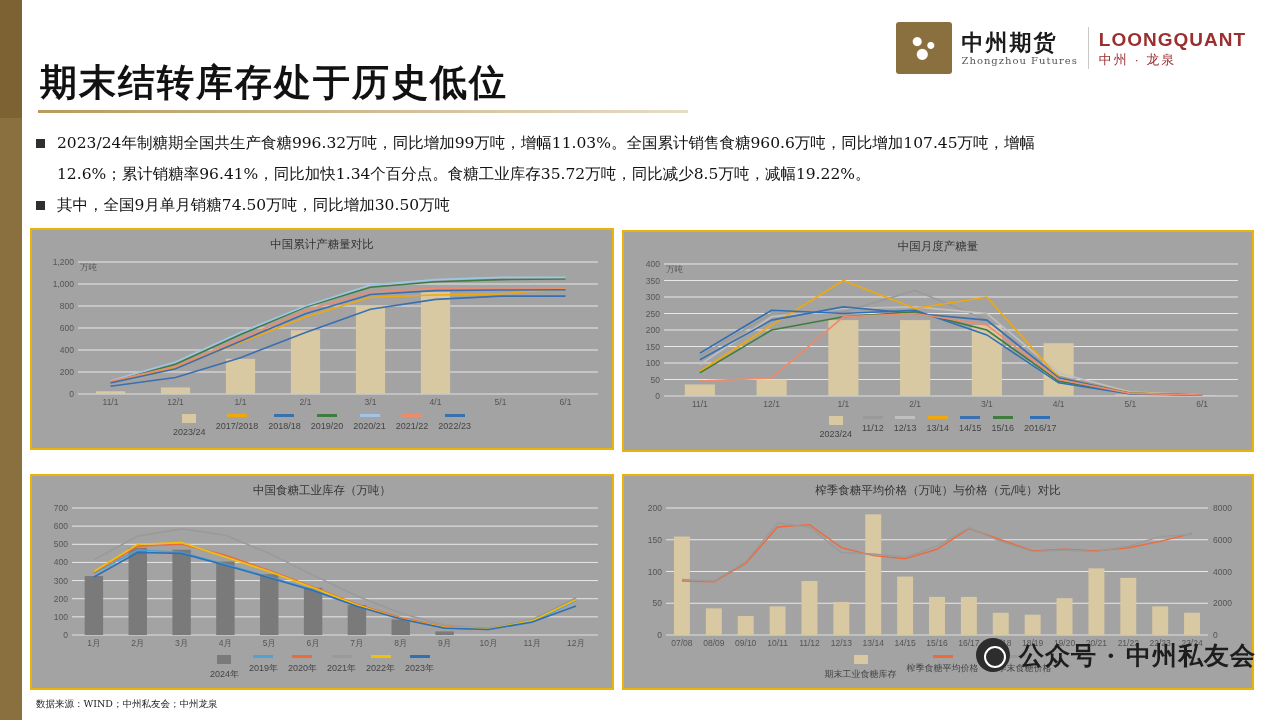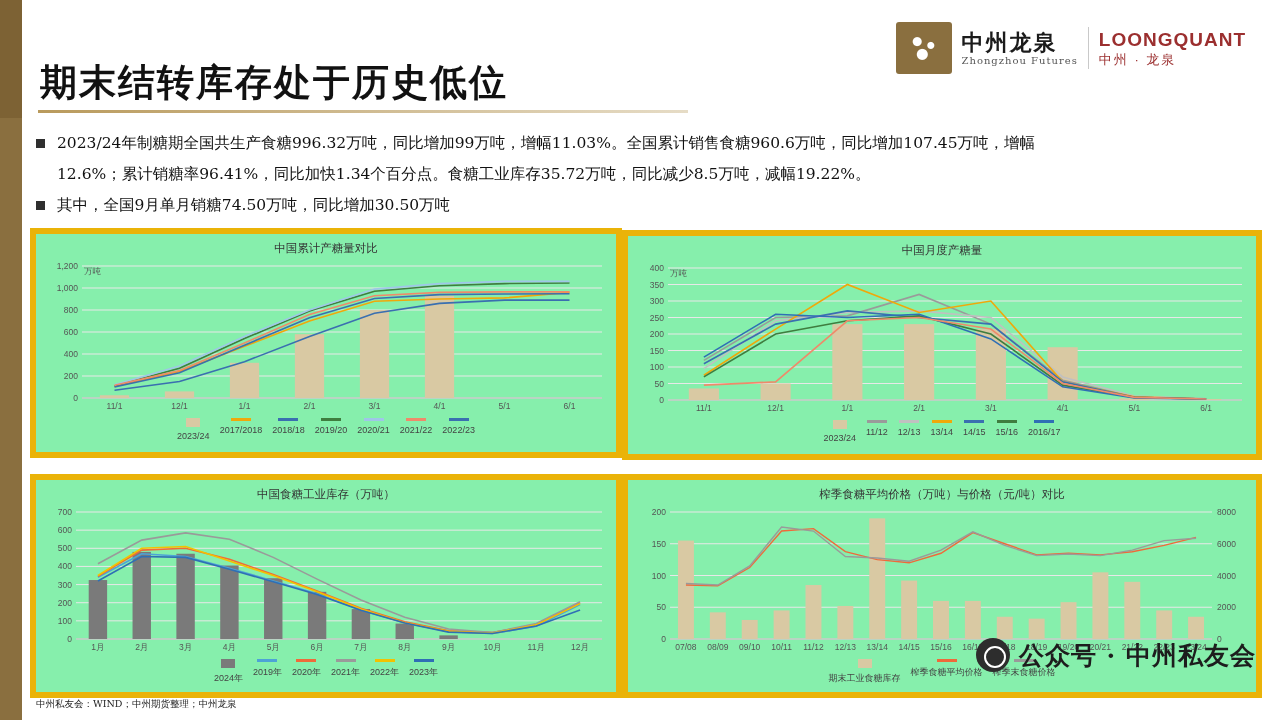"中州龙泉" div.big { text: 龙泉 -> 期货 }
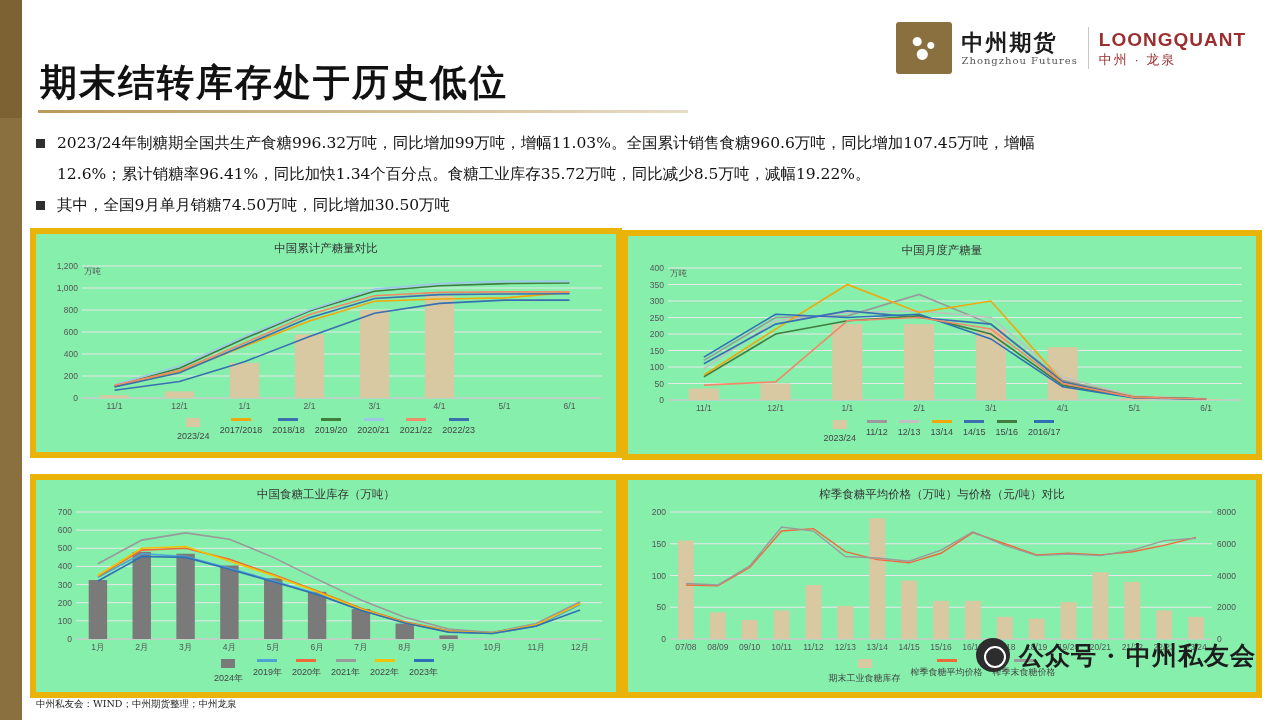"中国累计产糖量对比" .panel { background: #86efac -> #a3a3a3; border: 6px solid #eab308 -> 2px solid #eab308 }
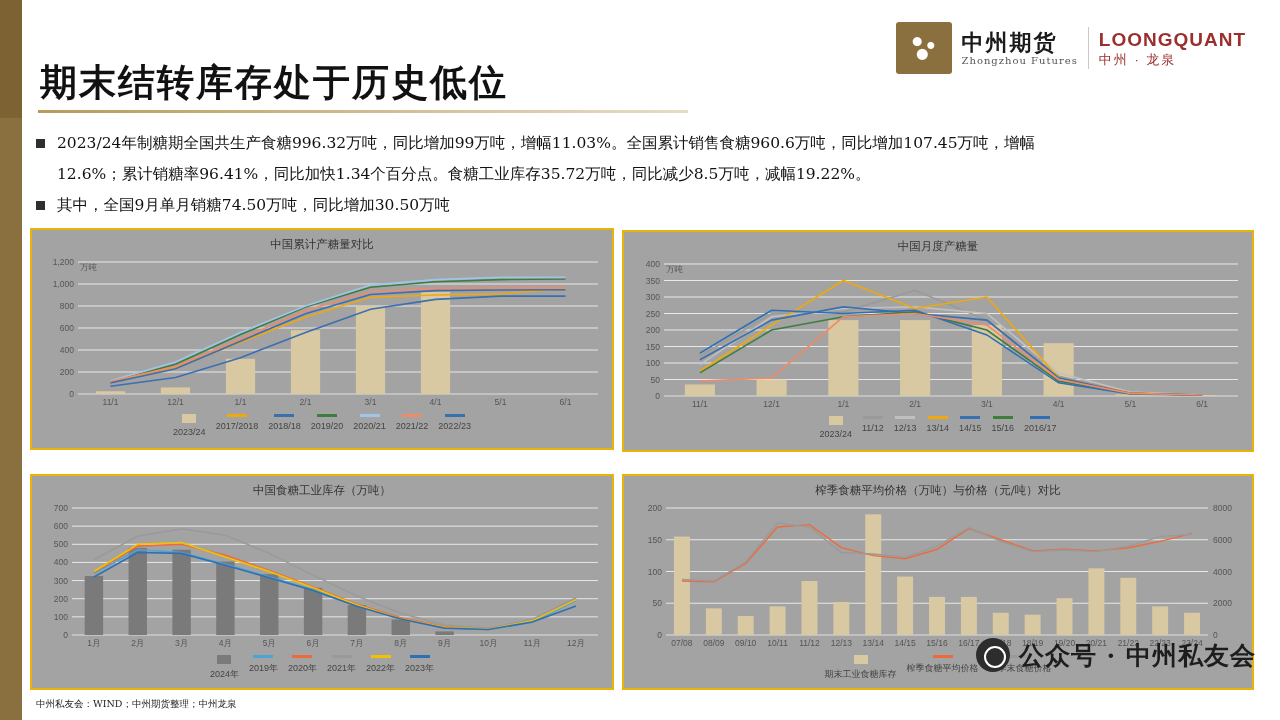"中州私友会：WIND；中州期货整理；中州龙泉" div.source { text: 中州私友会：WIND；中州期货整理 -> 数据来源：WIND；中州私友会 }
